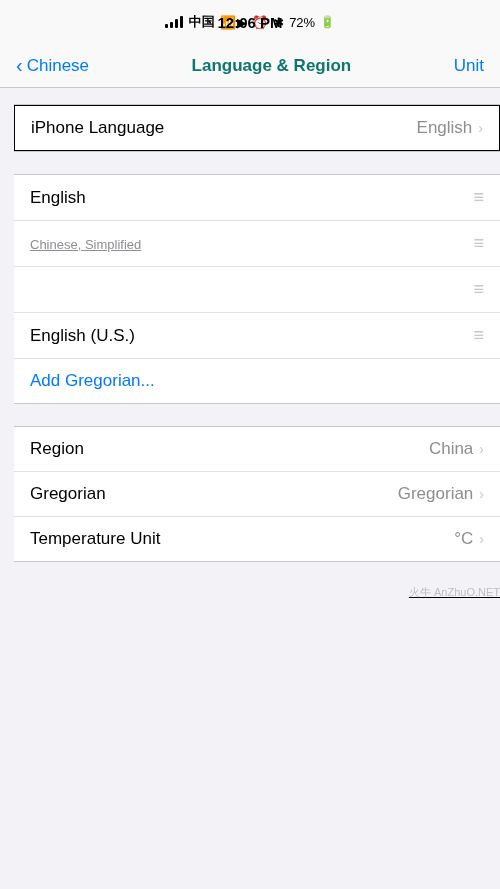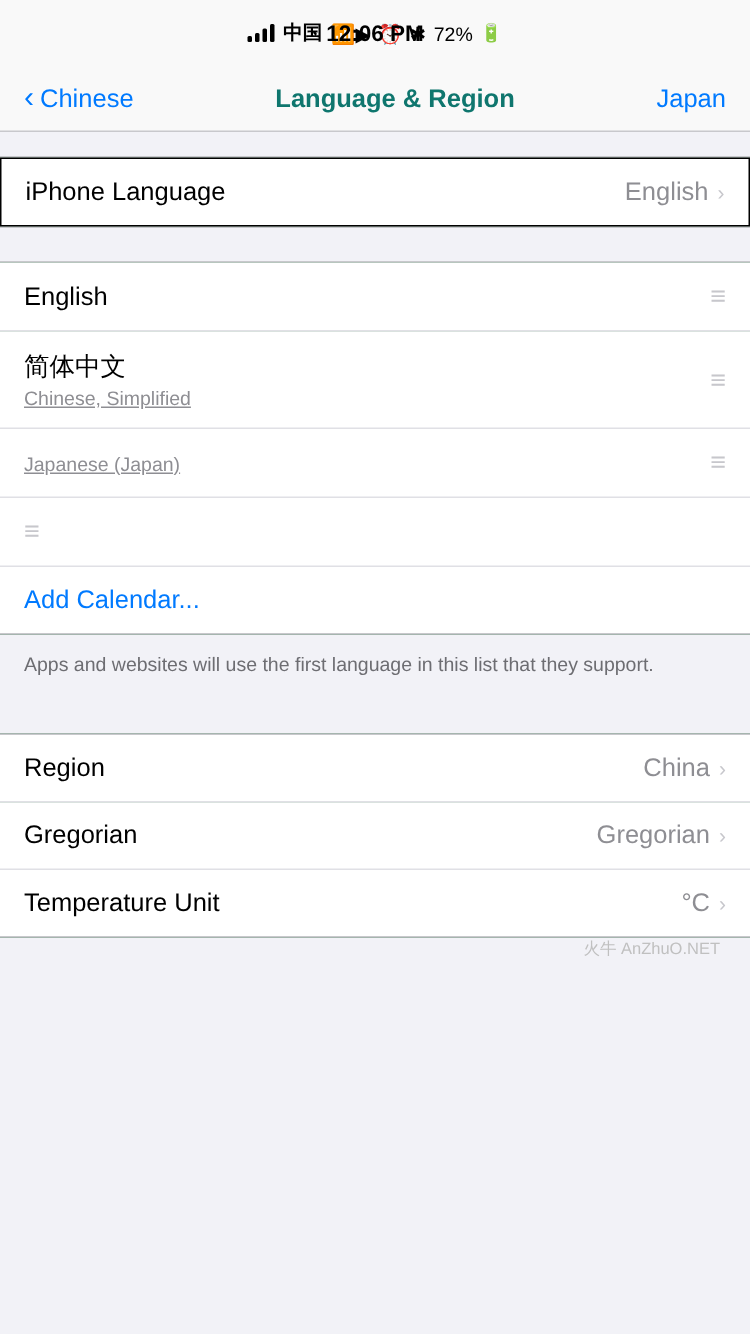"Japan" div.nav-edit { text: Japan -> Unit }
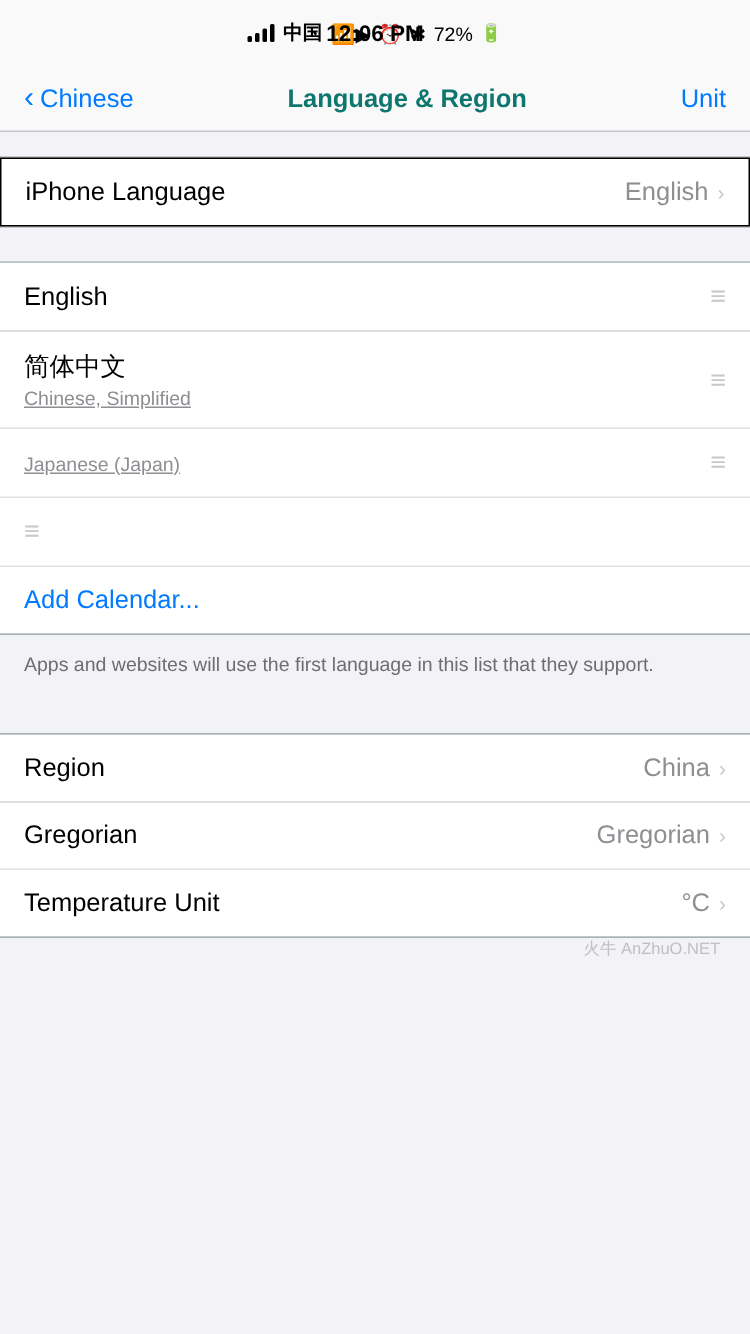"iPhone Language" .list-group { background: #14532d -> #fef9c3; margin-left: none -> 14px }
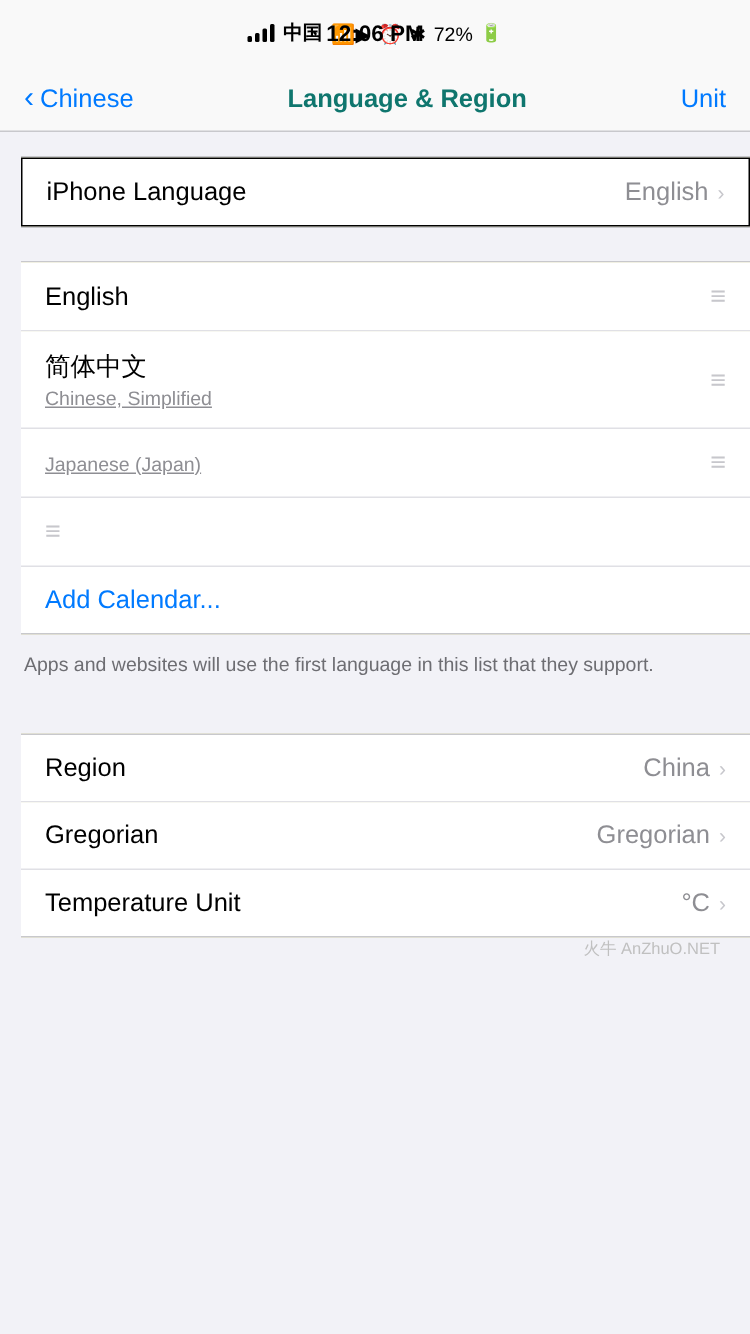"简体中文" span.list-item-label { html: <span>简体中文</span> -> none }
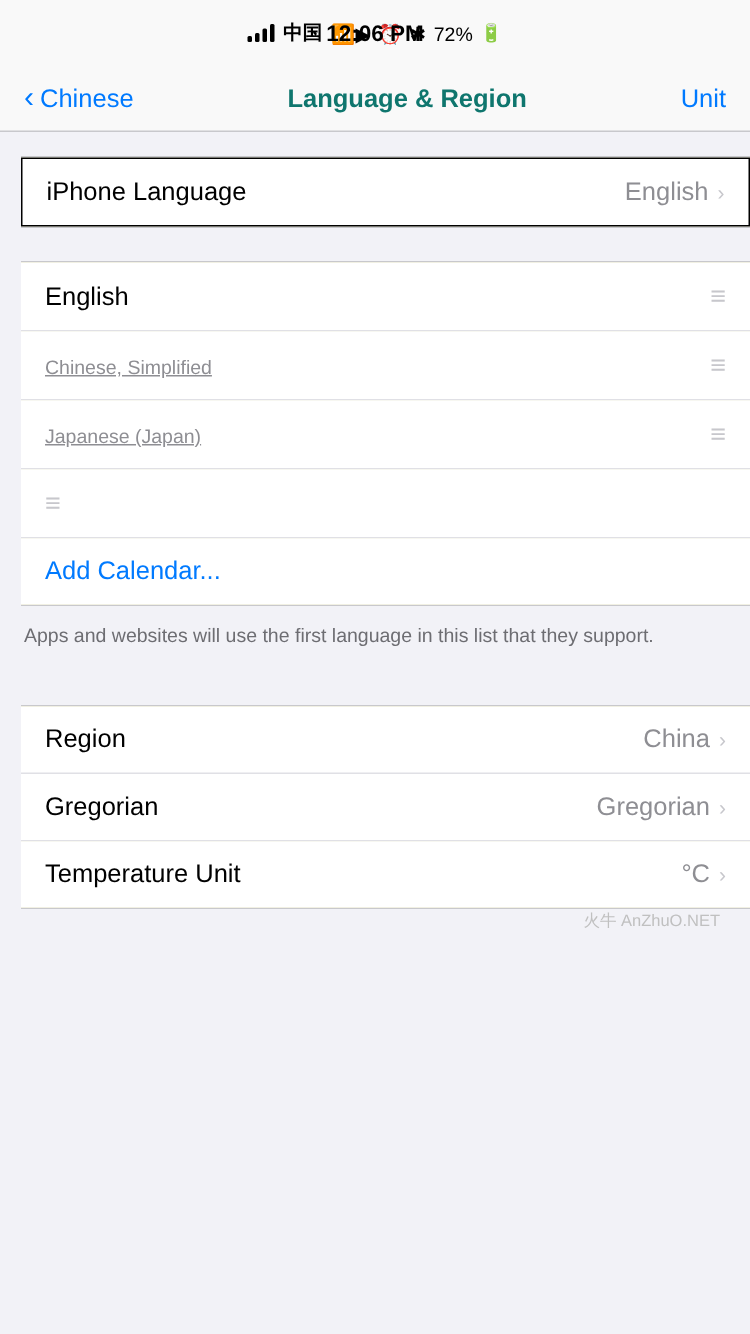"Japanese (Japan)" span.list-item-sublabel { html: <span>Japanese (Japan)</span> -> none }
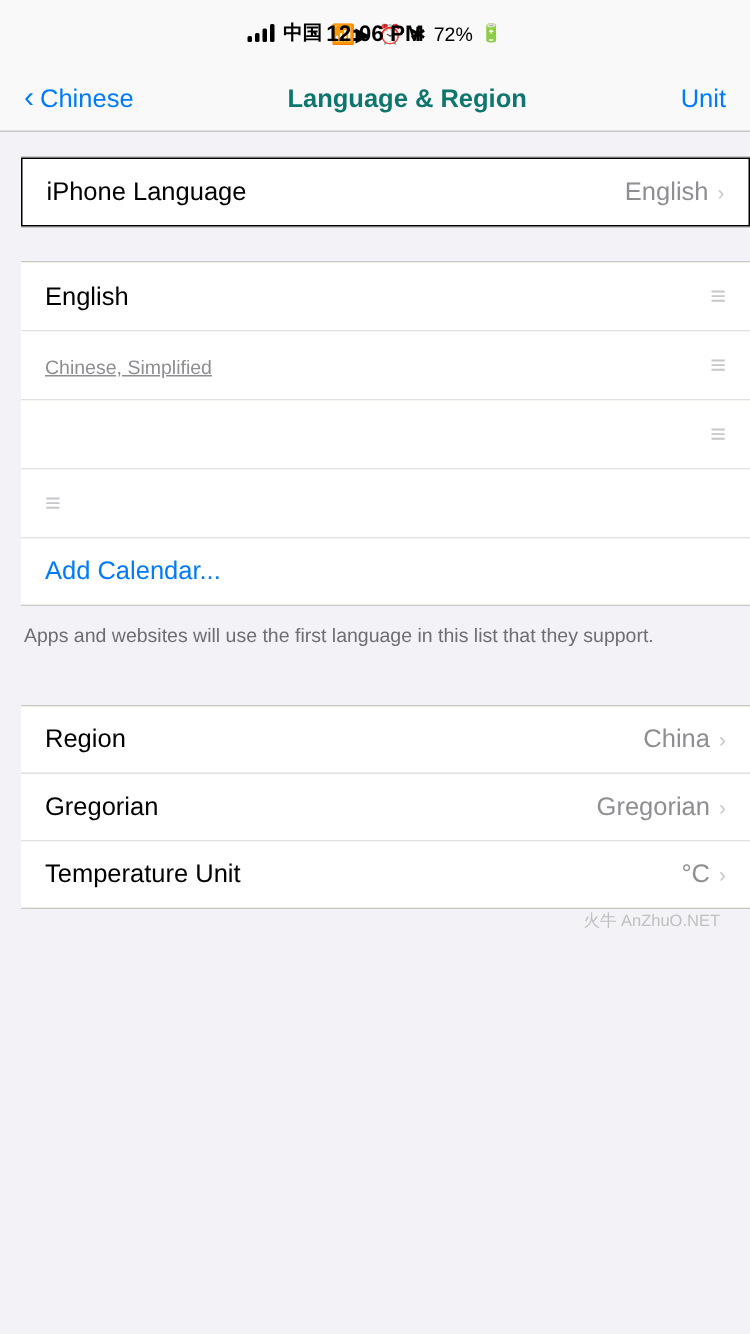"English (U.S.)" div.list-item-left { html: none -> <div> <span>English (U.S.)</span> </div> }
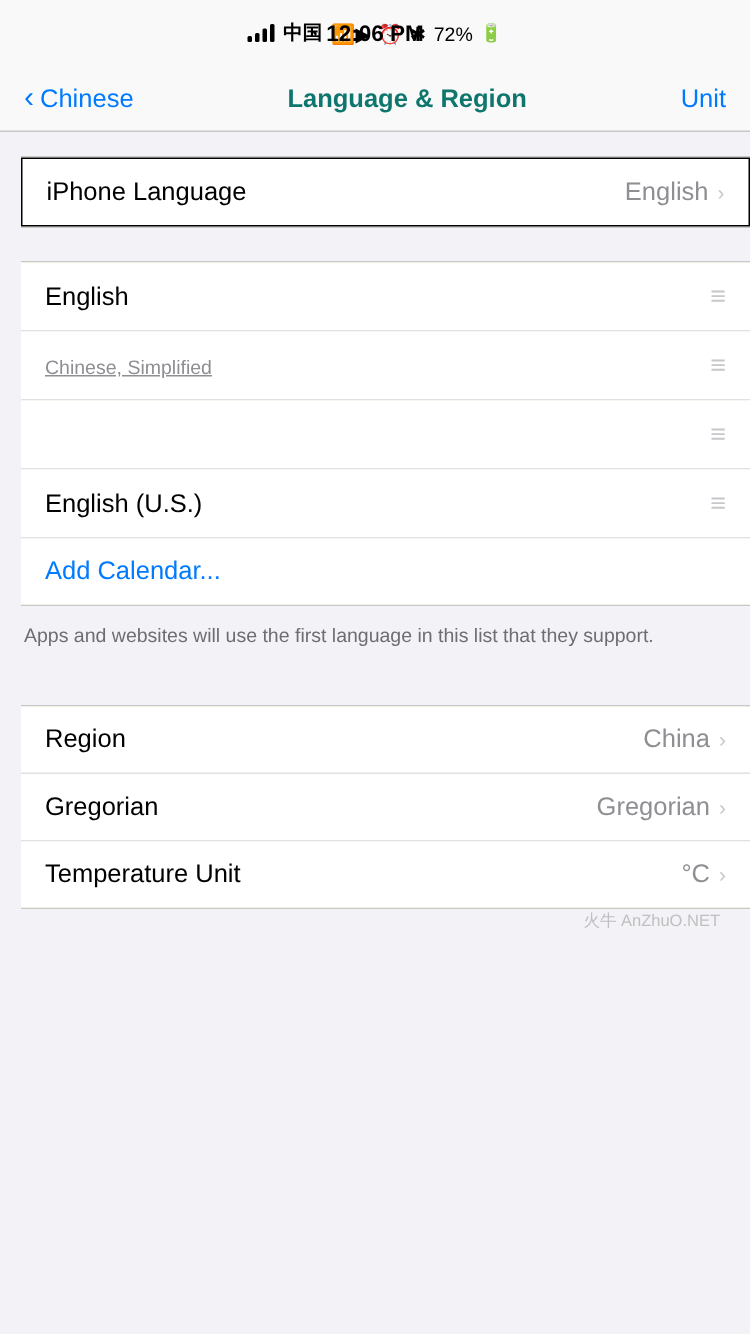"Add Calendar..." span.add-language { text: Calendar -> Gregorian }
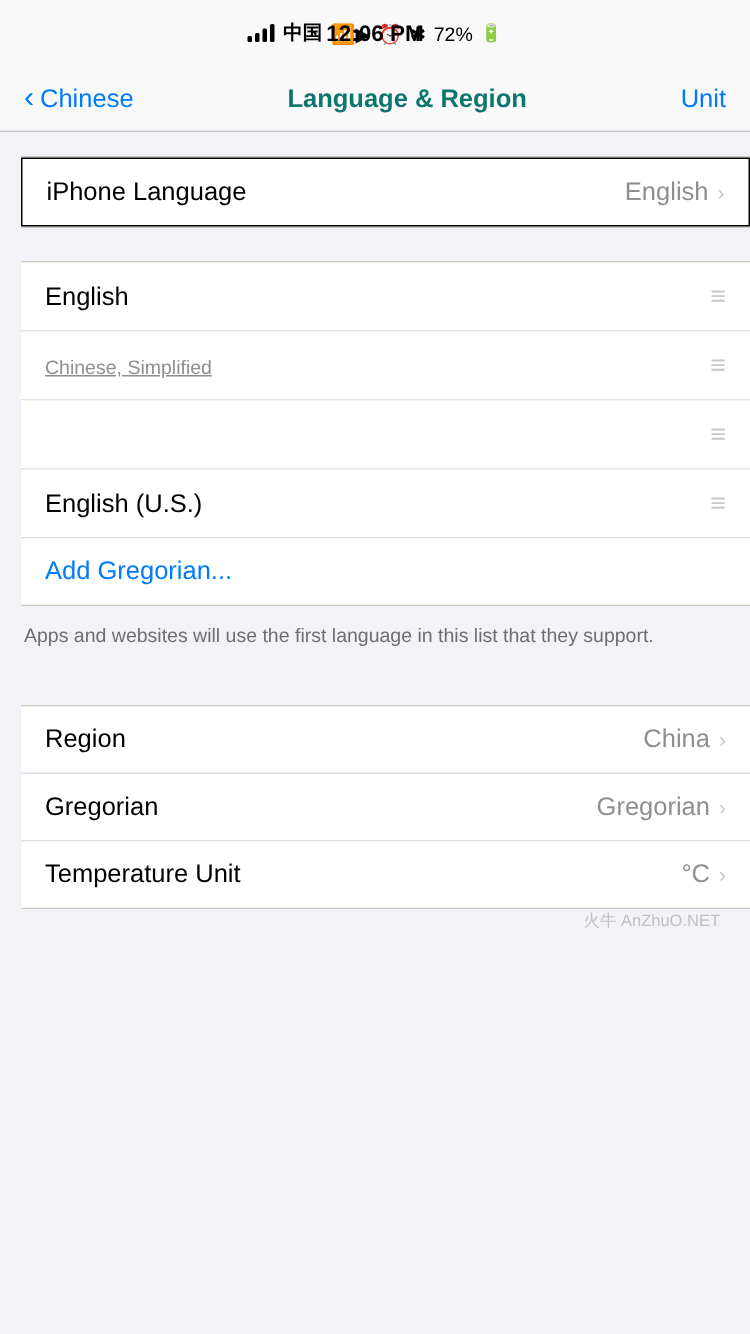"Apps and websites will use" div.section-footer { html: <div>Apps and websites will use the first language in this list that they support.</div> -> none }
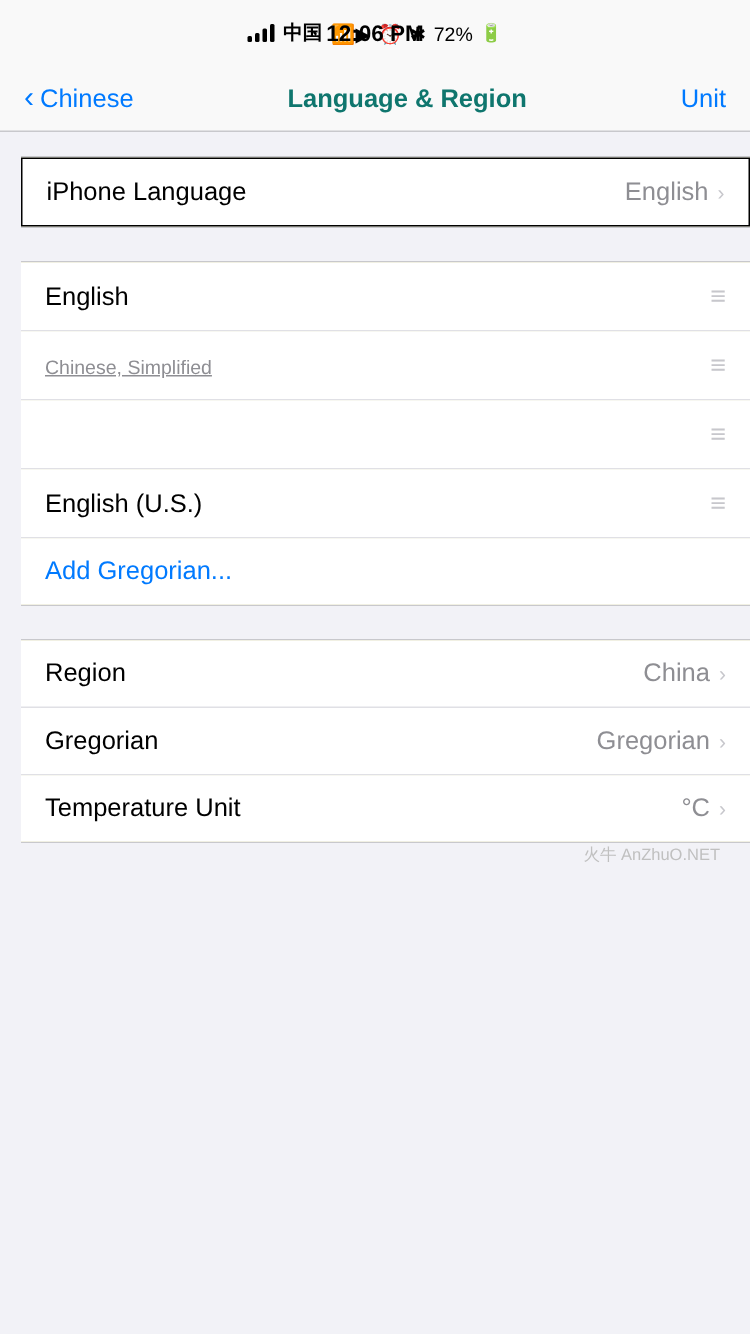"火牛 AnZhuO.NET" div { align-items: none -> center; padding-right: 20px -> 0; text-decoration: none -> underline }
